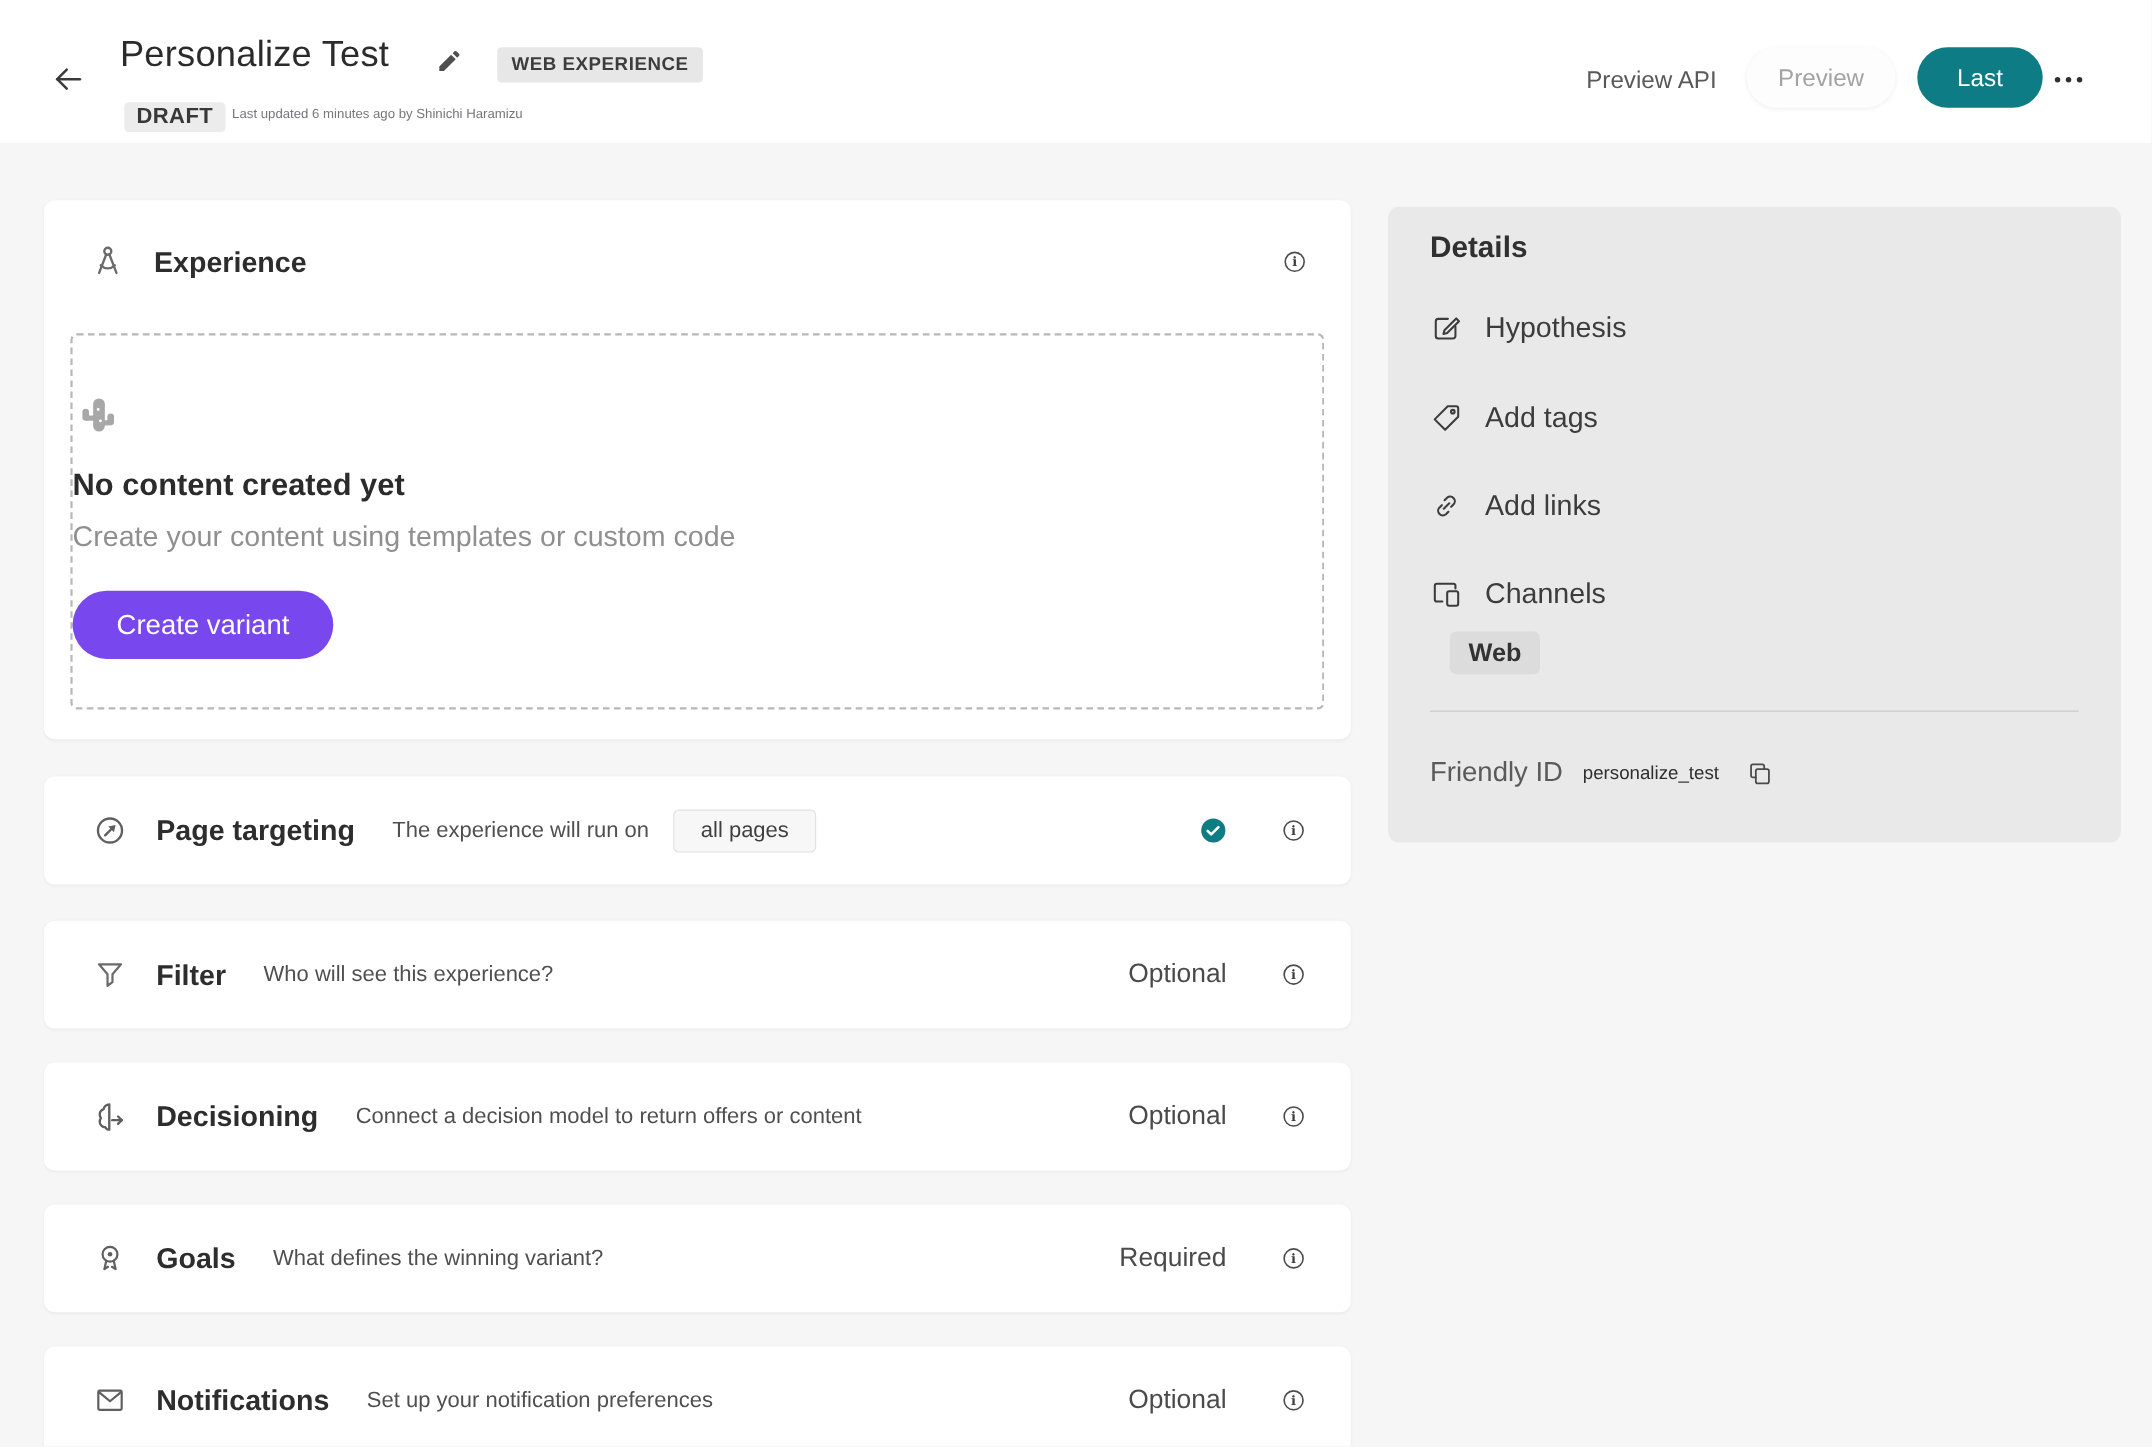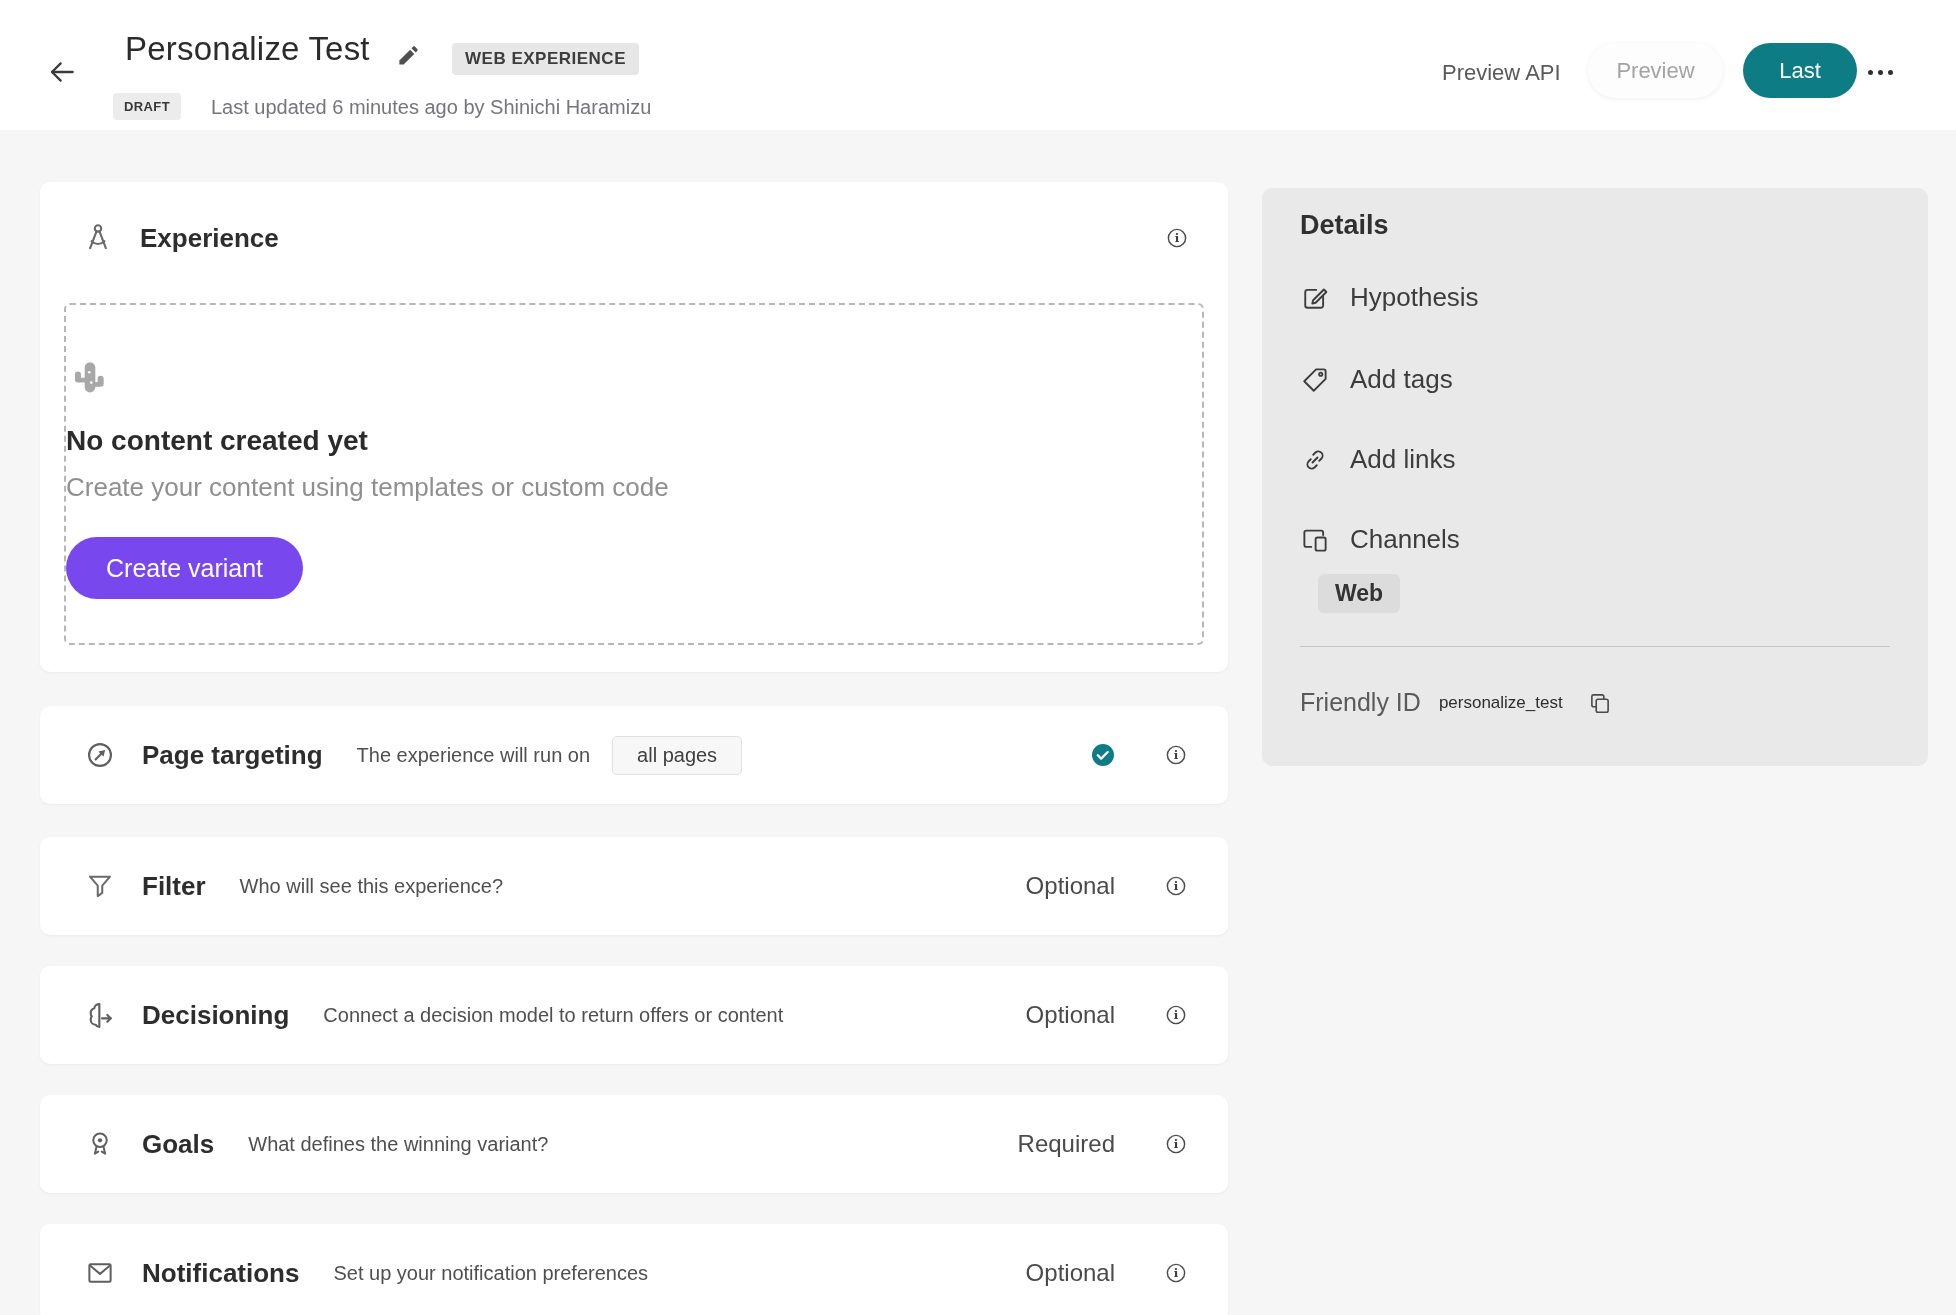"Personalize Test" .page-title { left: 125px -> 109px }
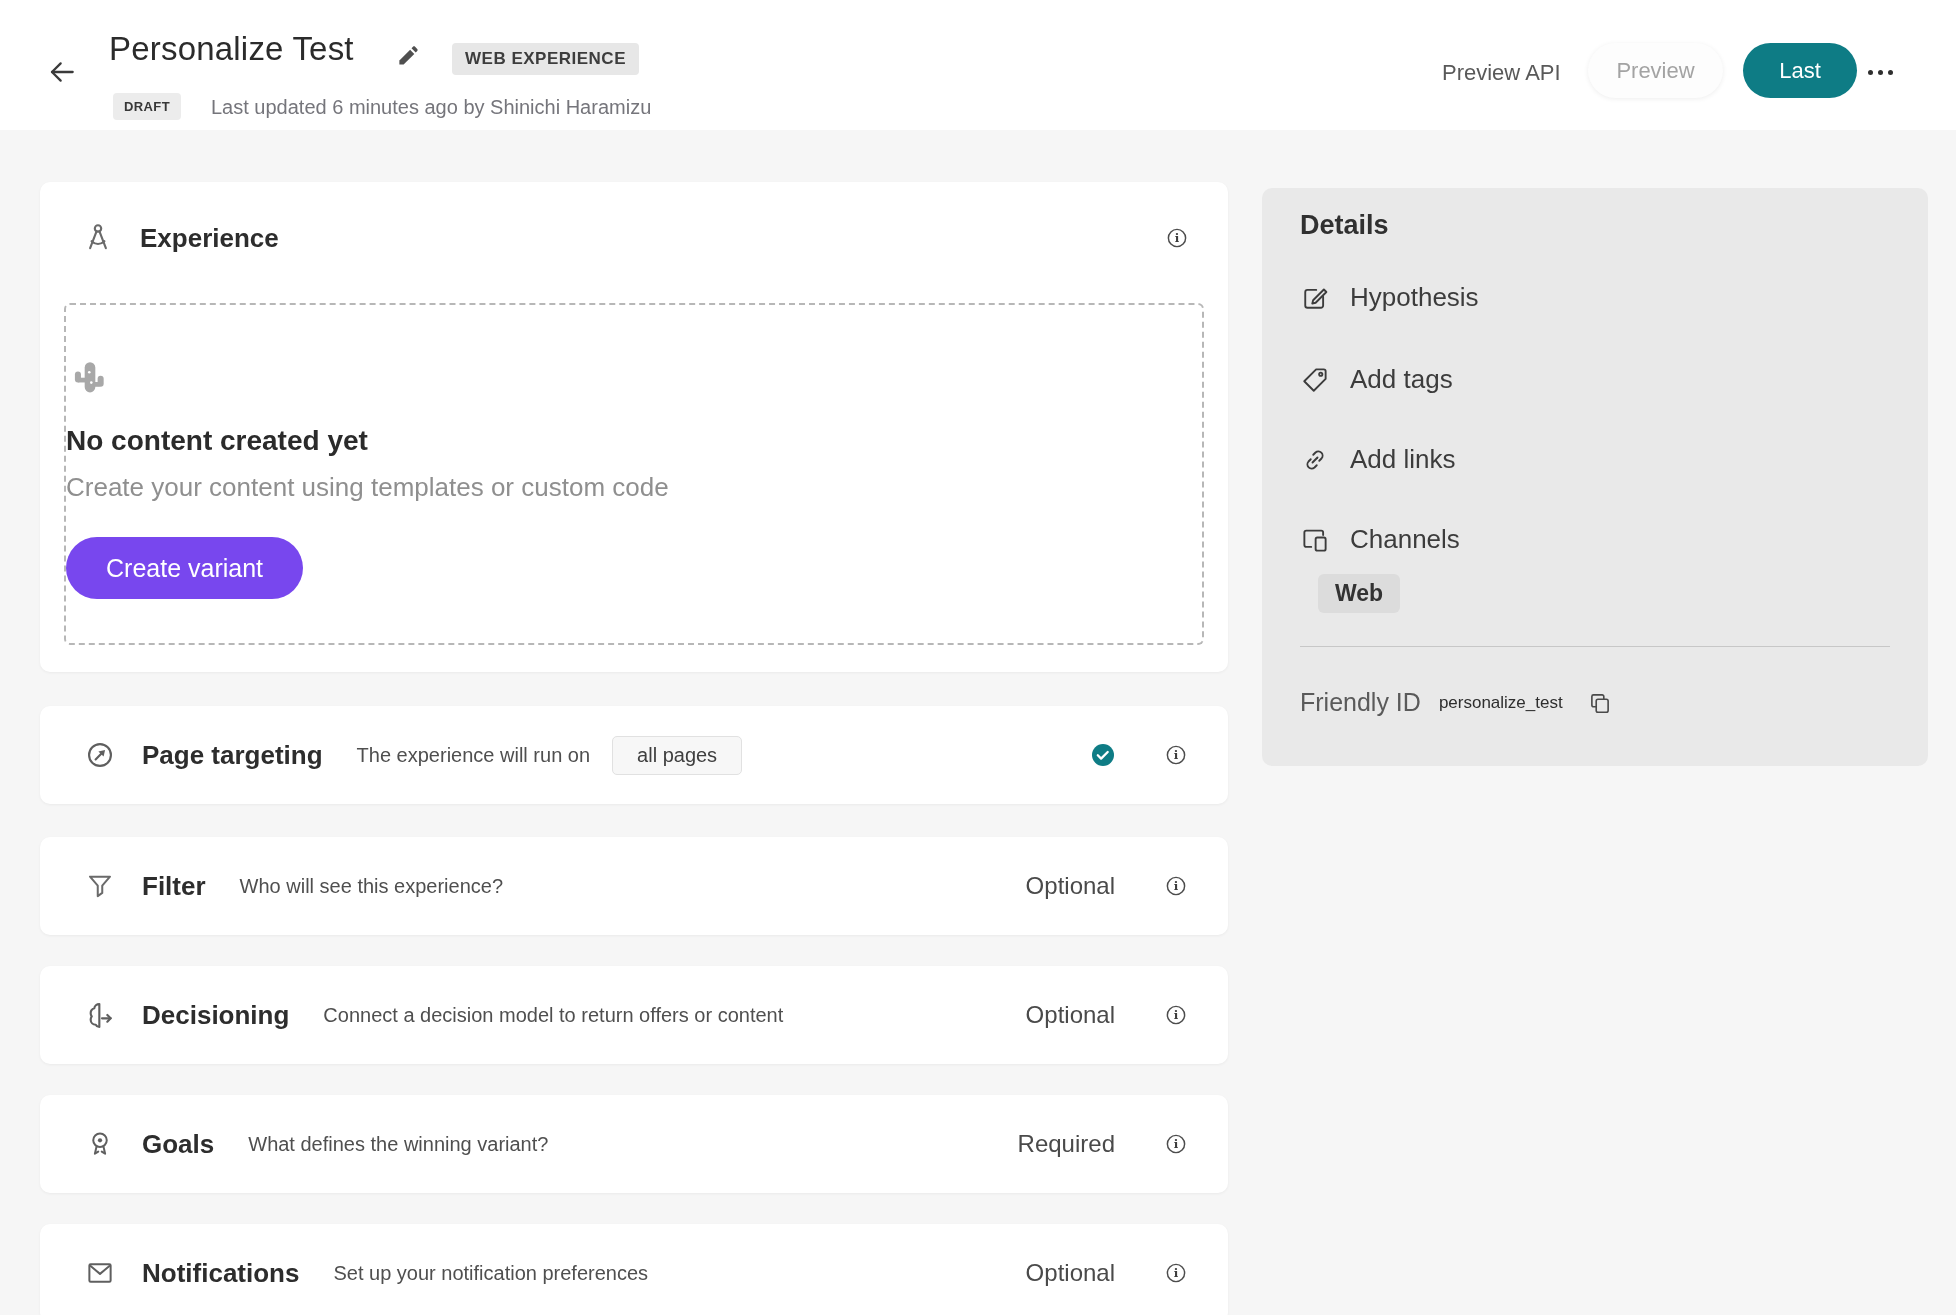"DRAFT" .status-badge { font-size: 13px -> 20px }
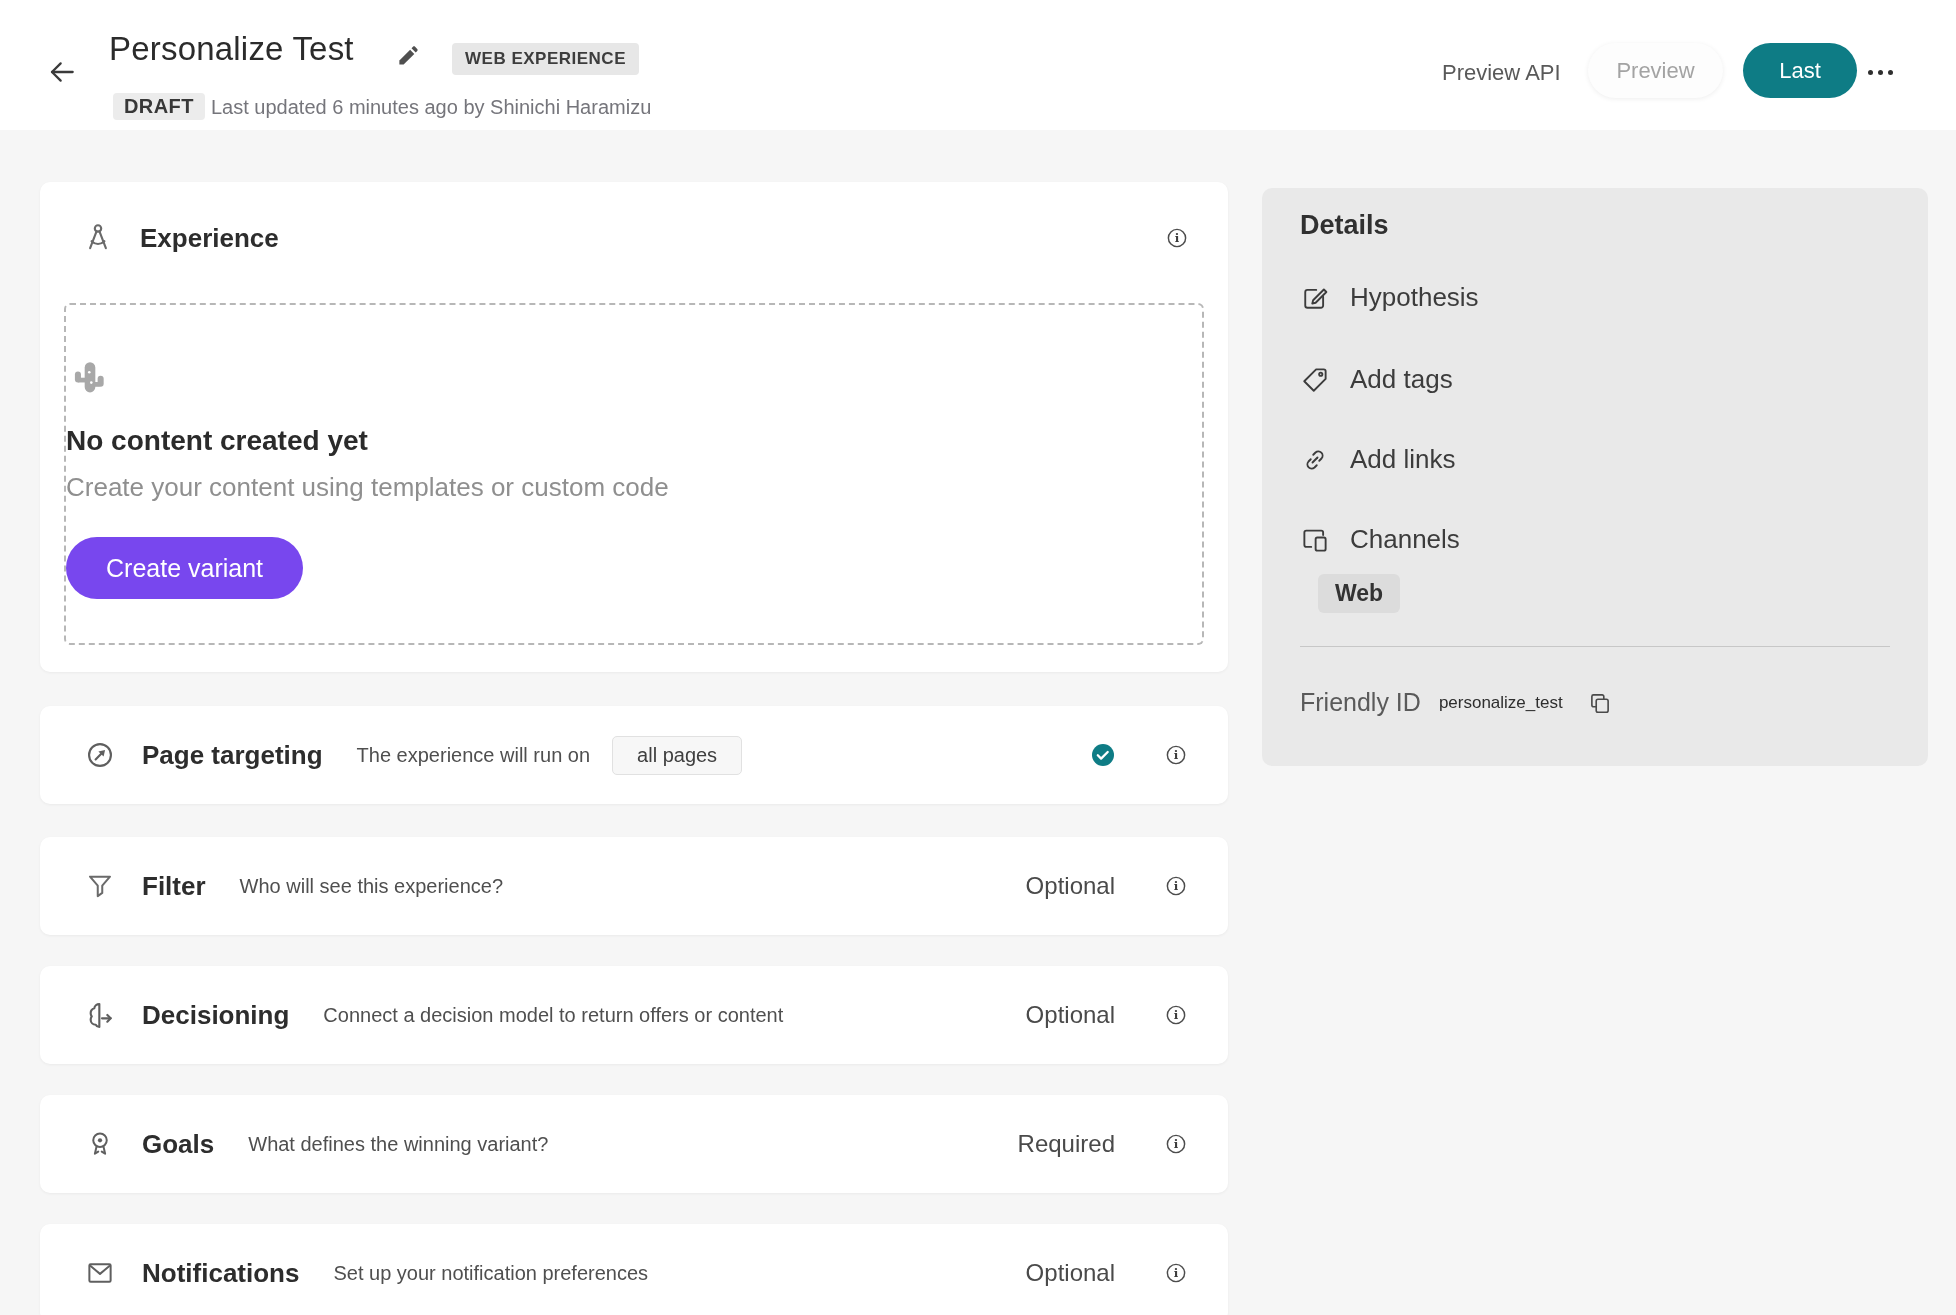"Last updated 6 minutes ago" .updated-text { font-size: 20px -> 12px }
